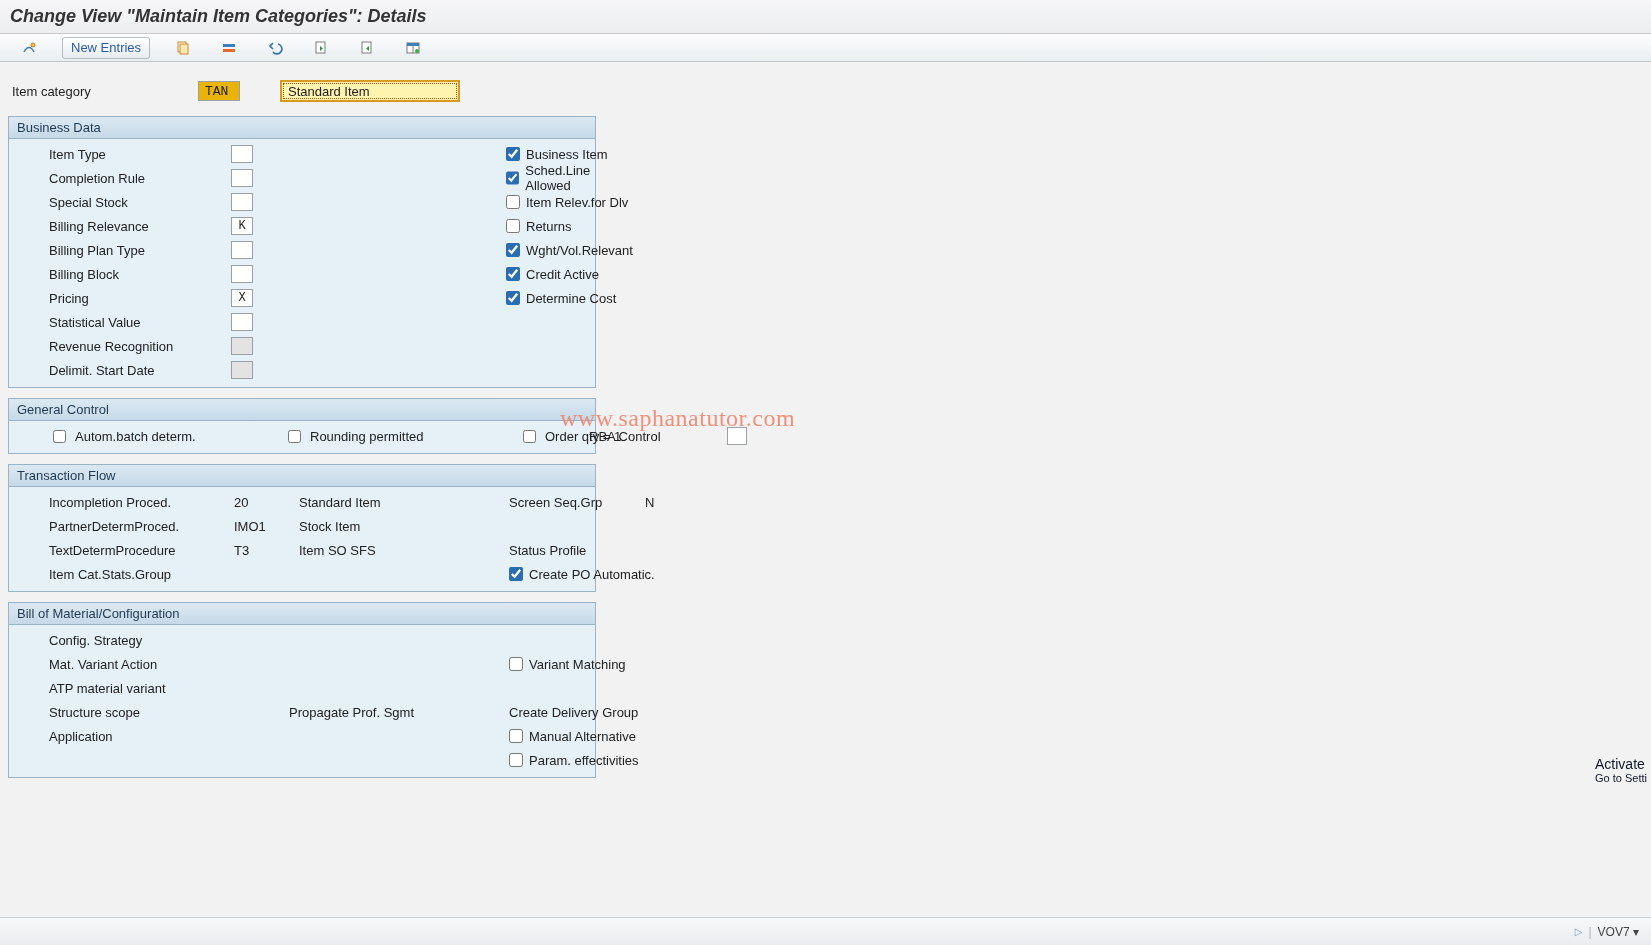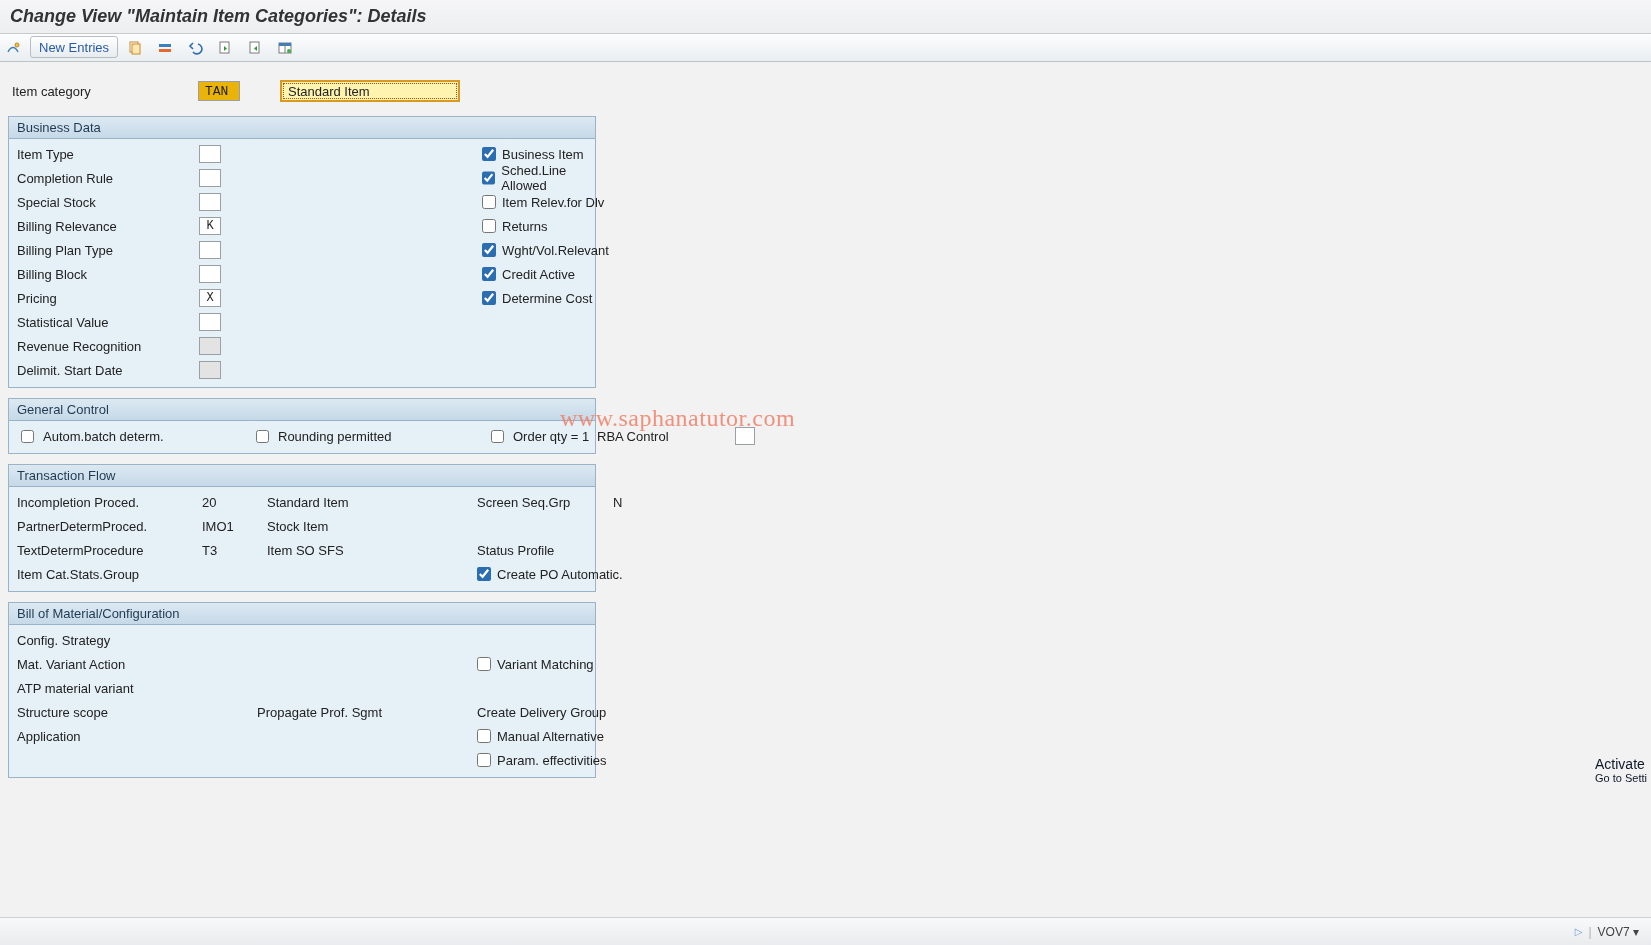"New Entries" .toolbar { align-items: flex-end -> center; gap: 4px -> 20px; padding: 3px 0 -> 3px 16px }
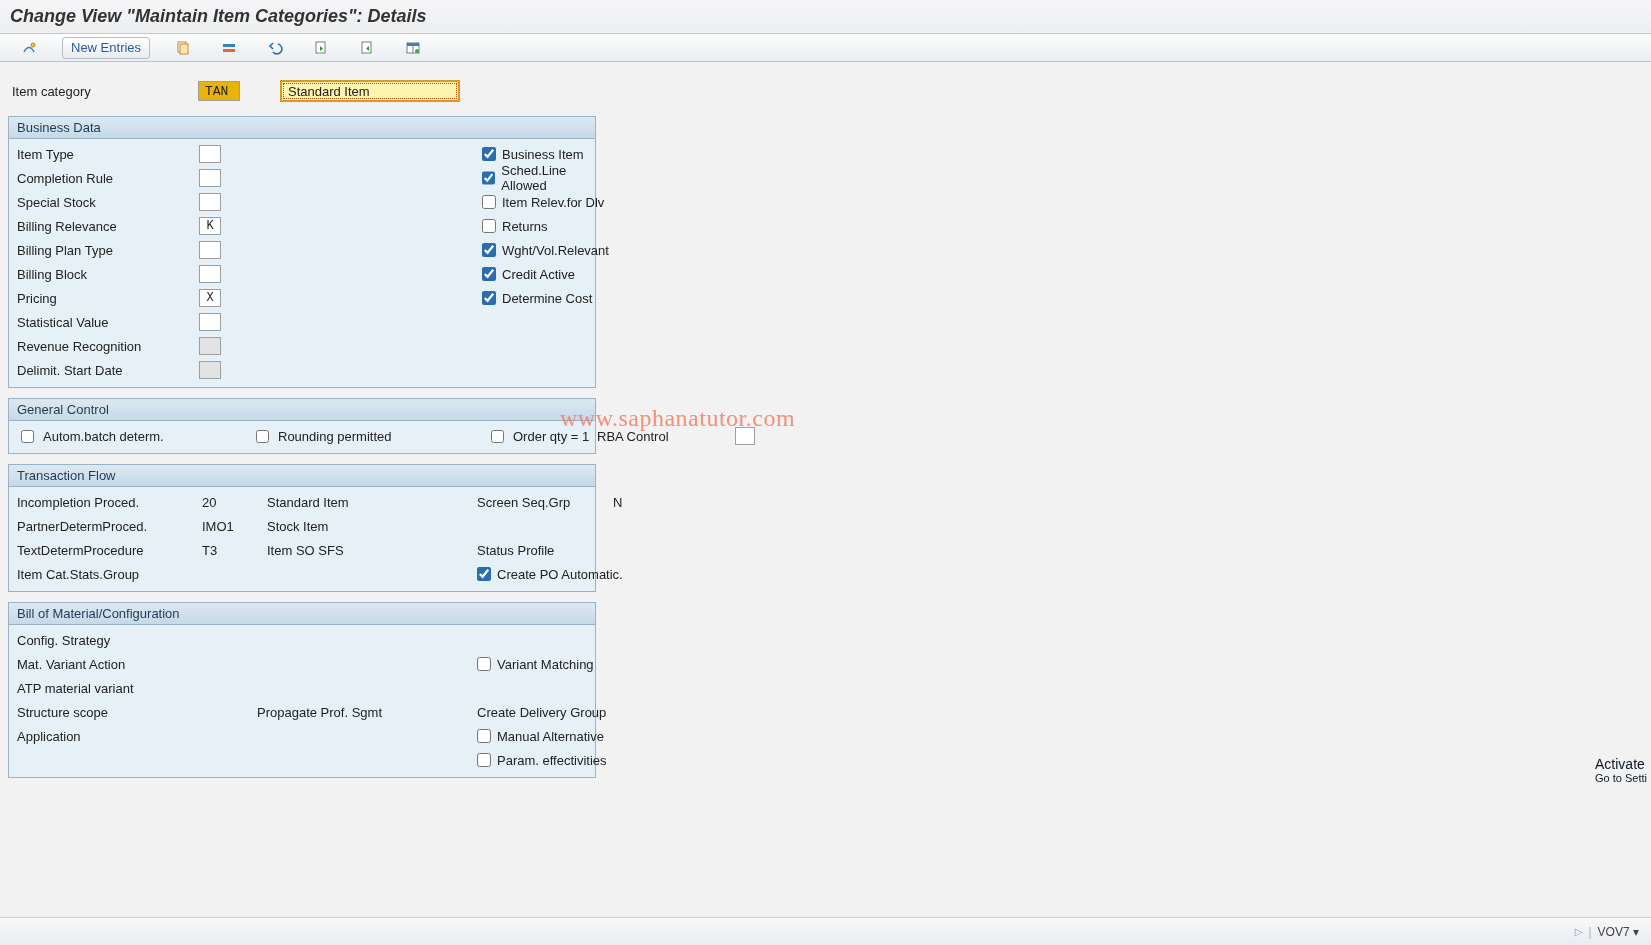"Item Type" .panel-body { gap: 10px -> 2px; margin-left: none -> 32px }
